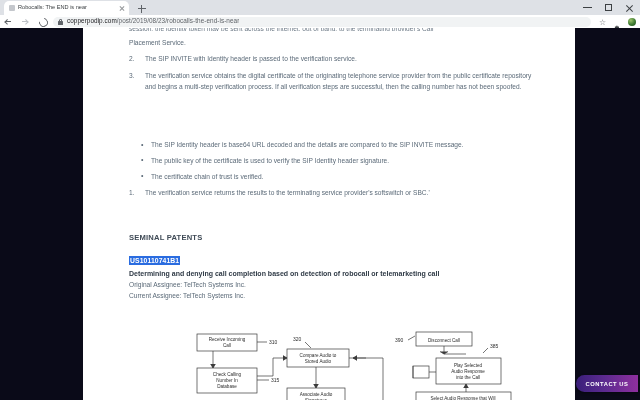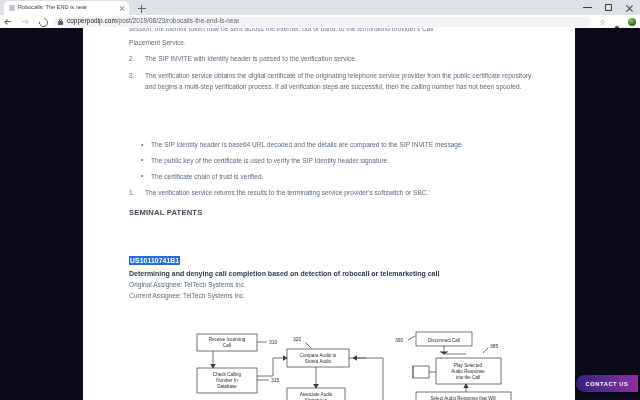"SEMINAL PATENTS" .section-head { top: 180px -> 205px }
